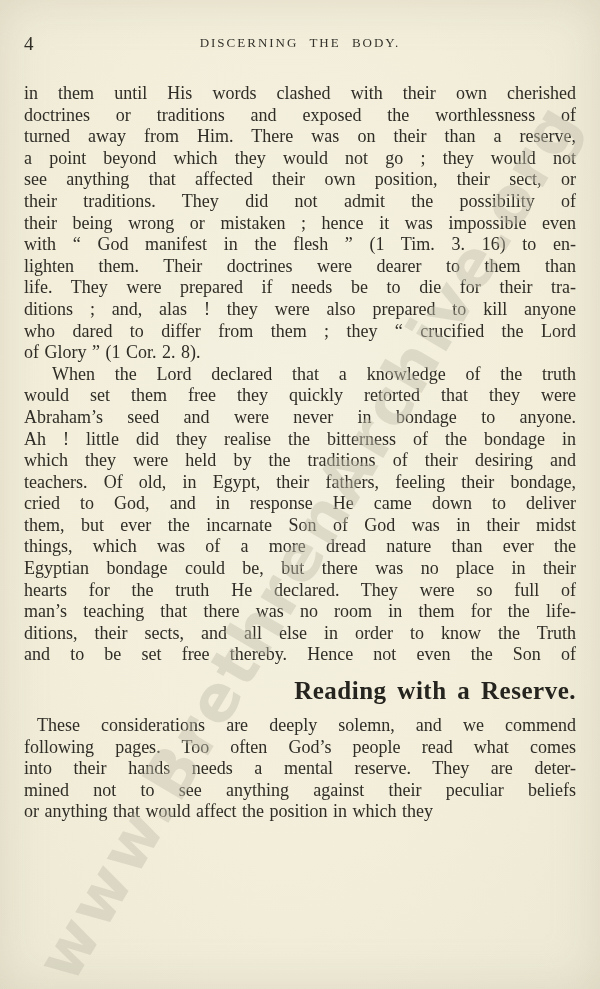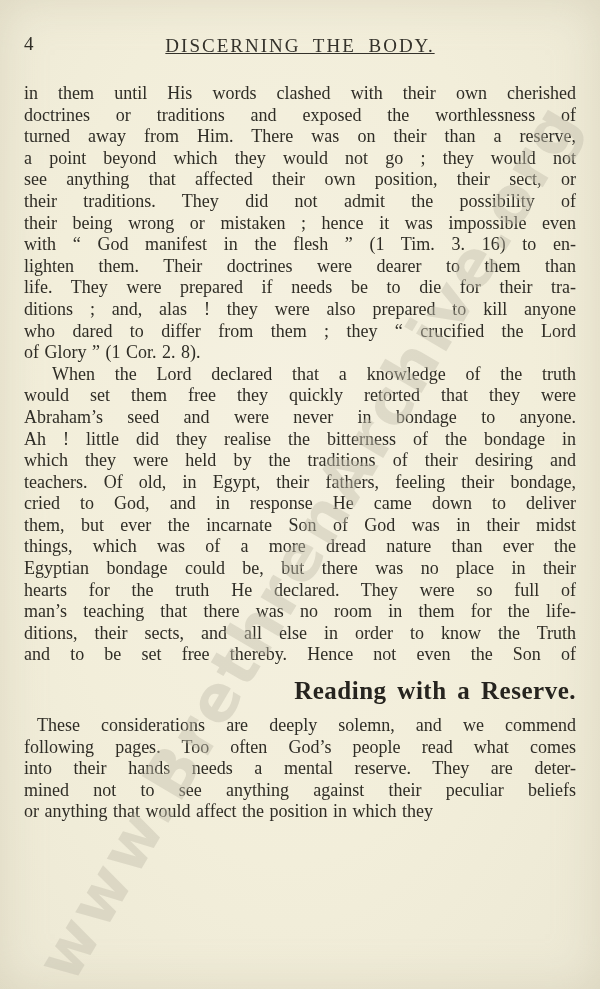"DISCERNING THE BODY." .running-title { font-size: 19px -> 13px; text-decoration: underline -> none }
